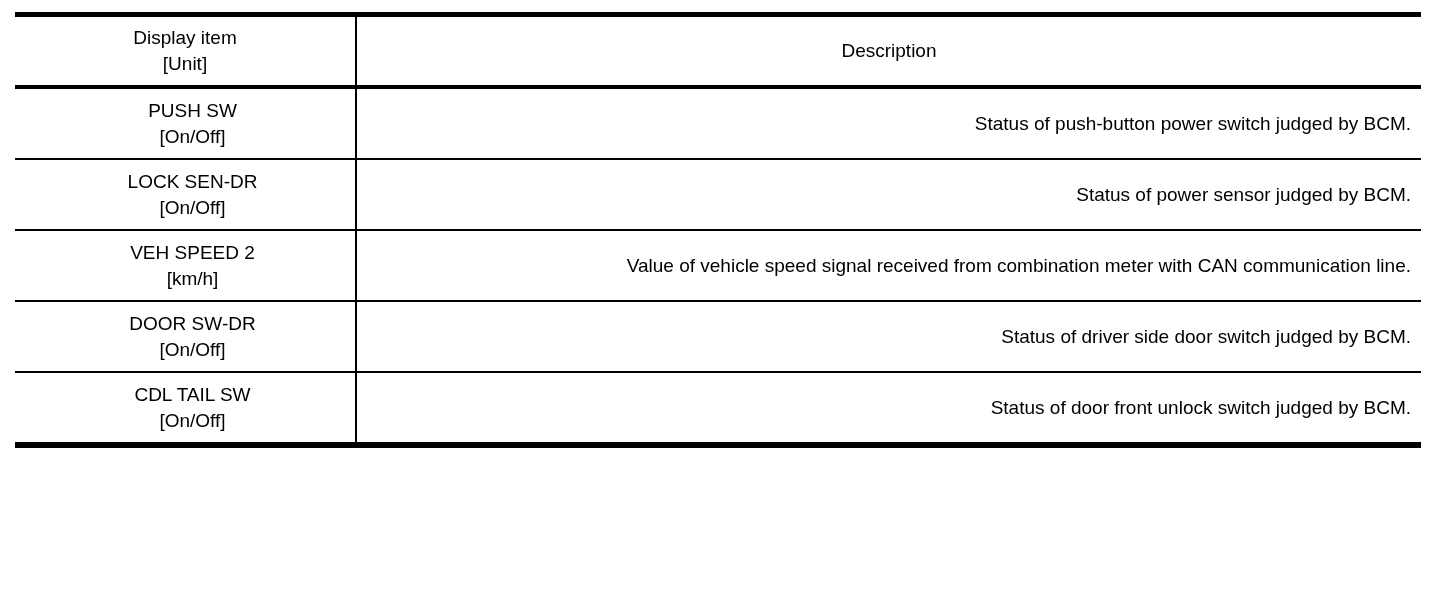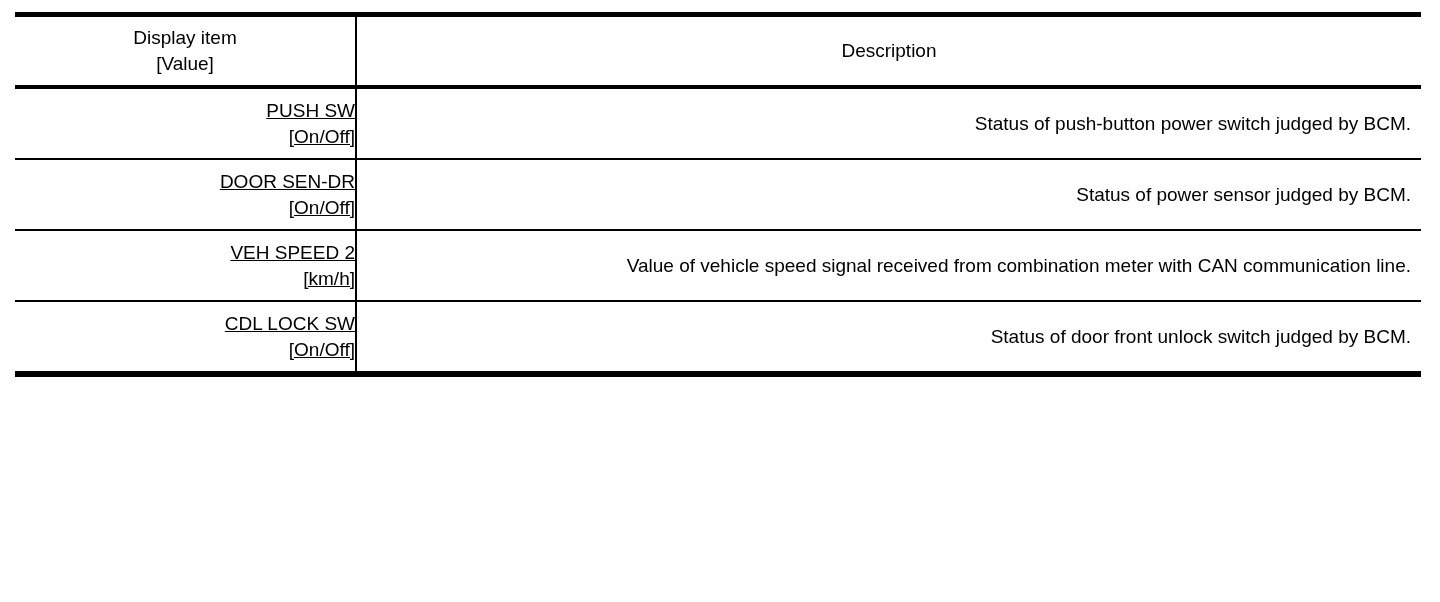"[Value]" div { text: Value -> Unit }
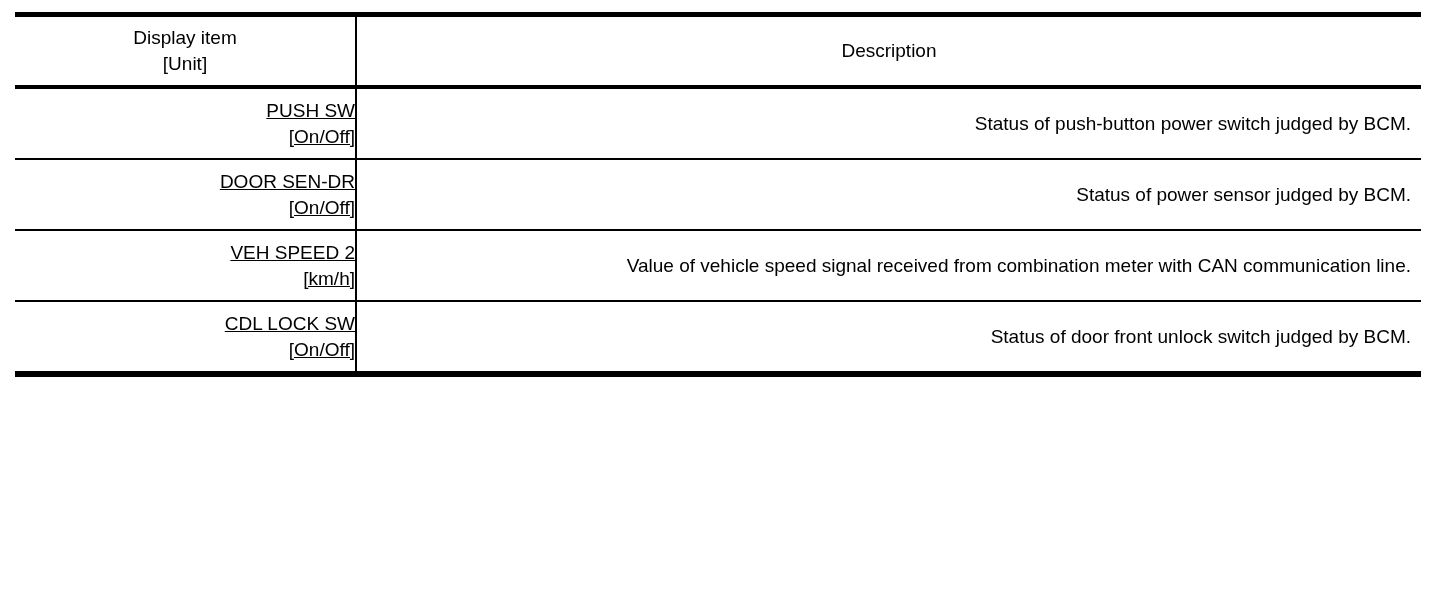"PUSH SW" .spec-table tbody td.col-item { text-align: right -> center; text-decoration: underline -> none }
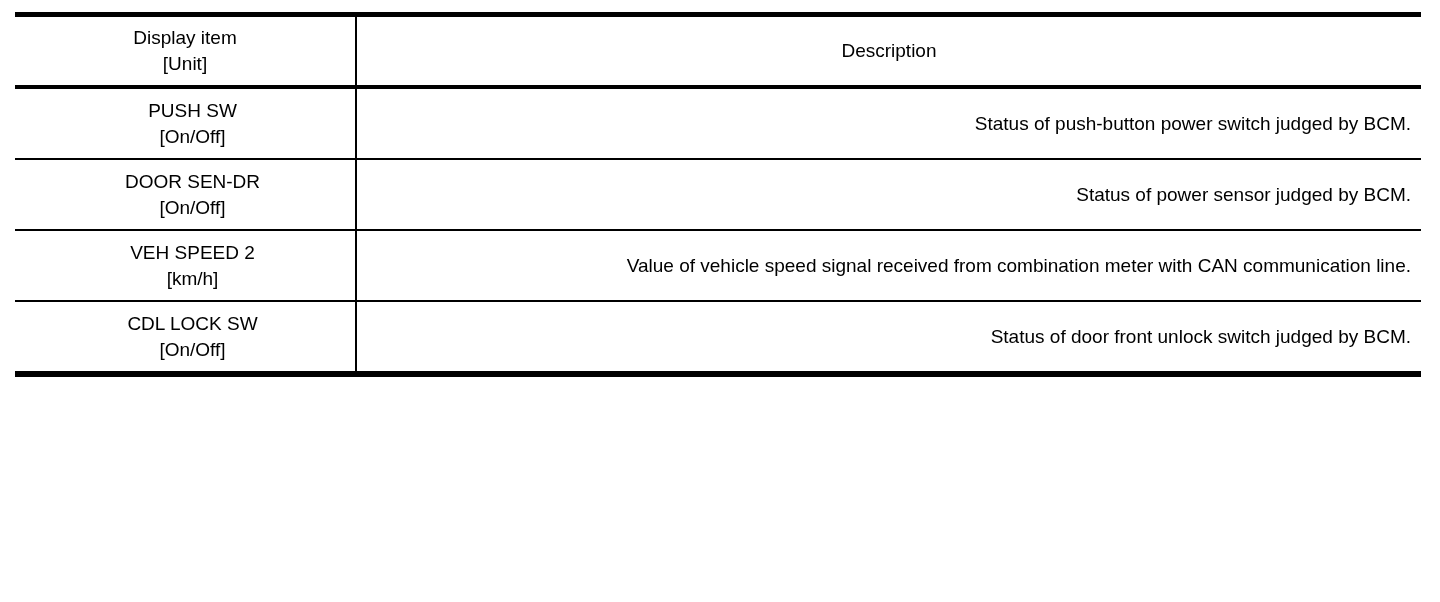"DOOR SEN-DR" div { text: DOOR -> LOCK }
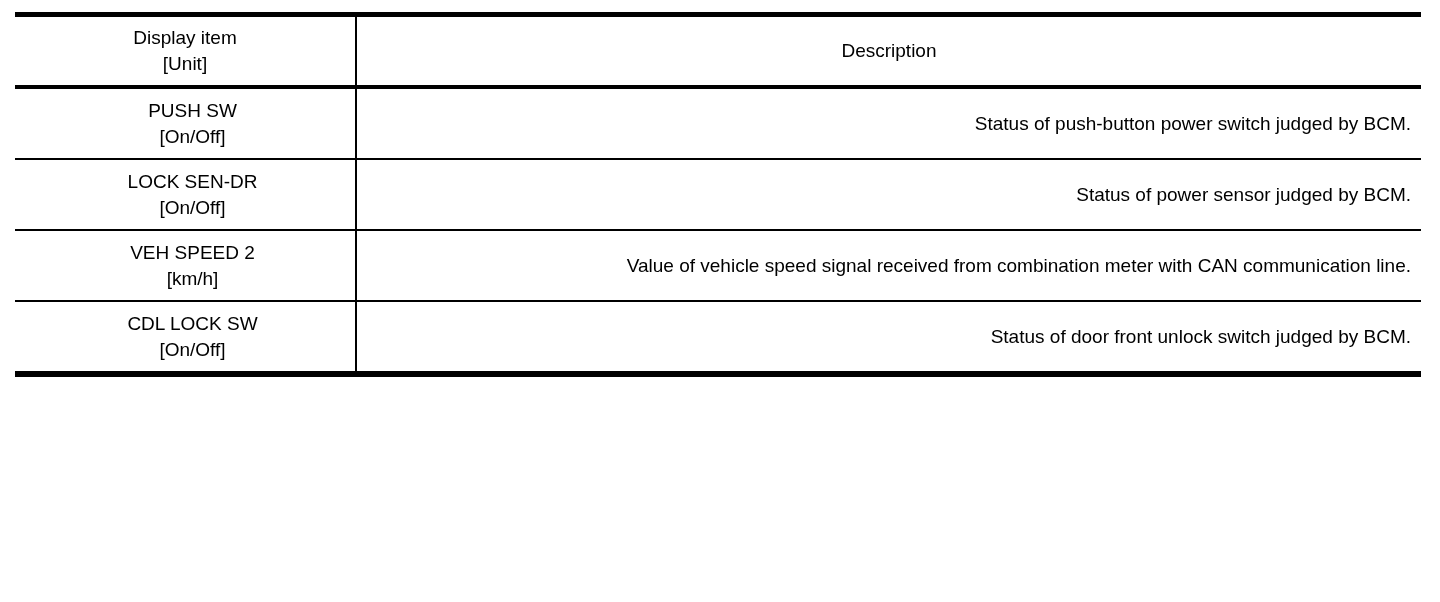"DOOR SW-DR" tr { html: none -> <tr> <td> <div>DOOR SW-DR</div> <div>[On/Off]</div> </td> <td>Status of driver side door switch judged by BCM.</td> </tr> }
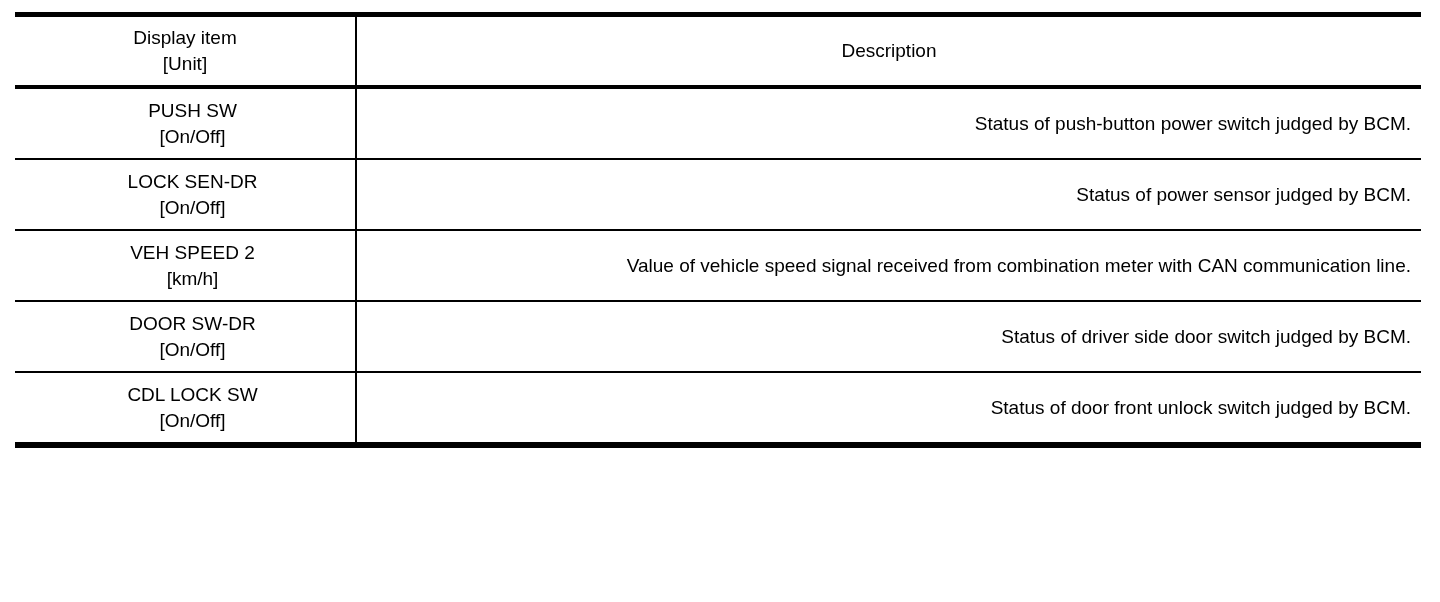"CDL LOCK SW" div { text: LOCK -> TAIL }
